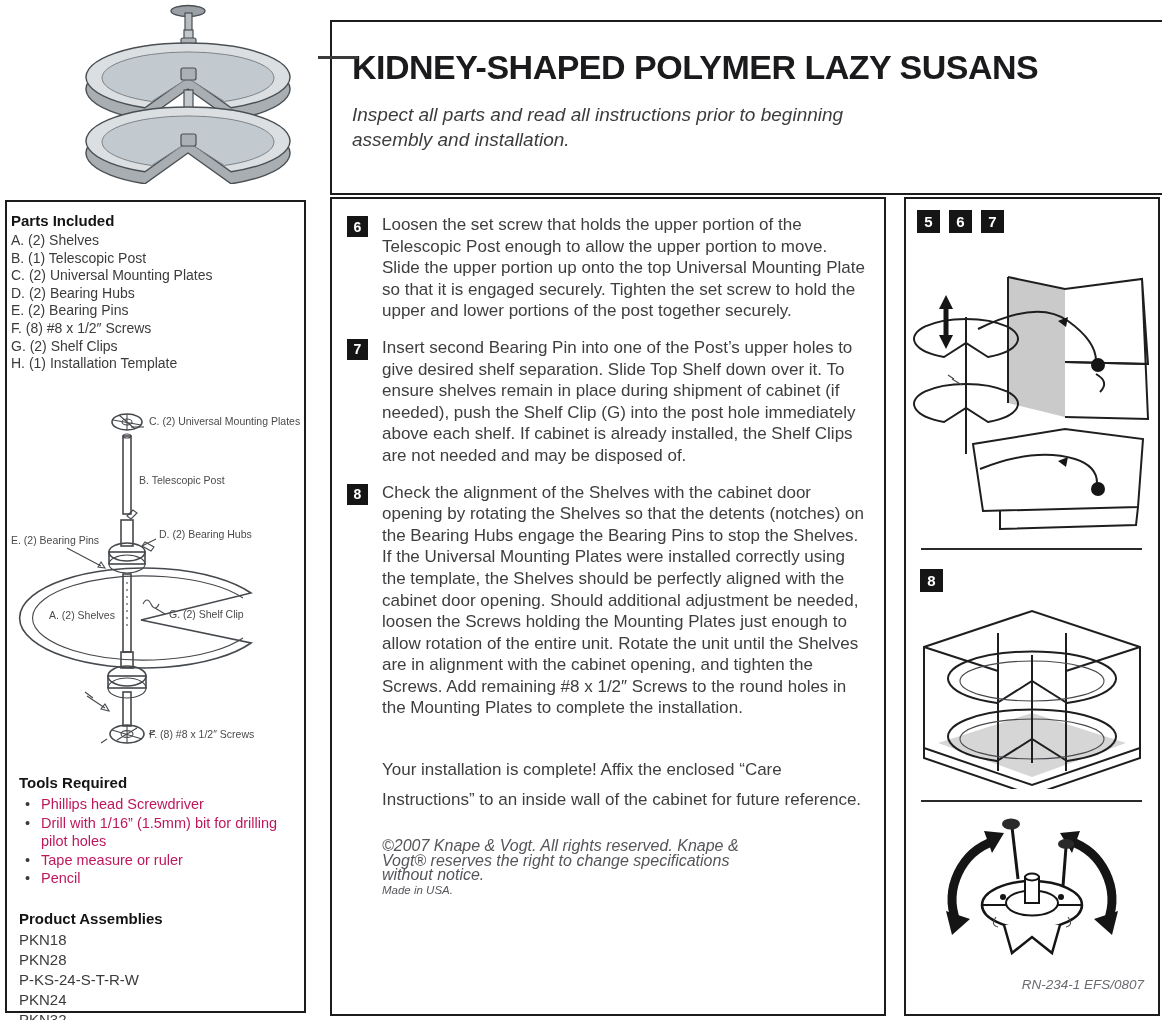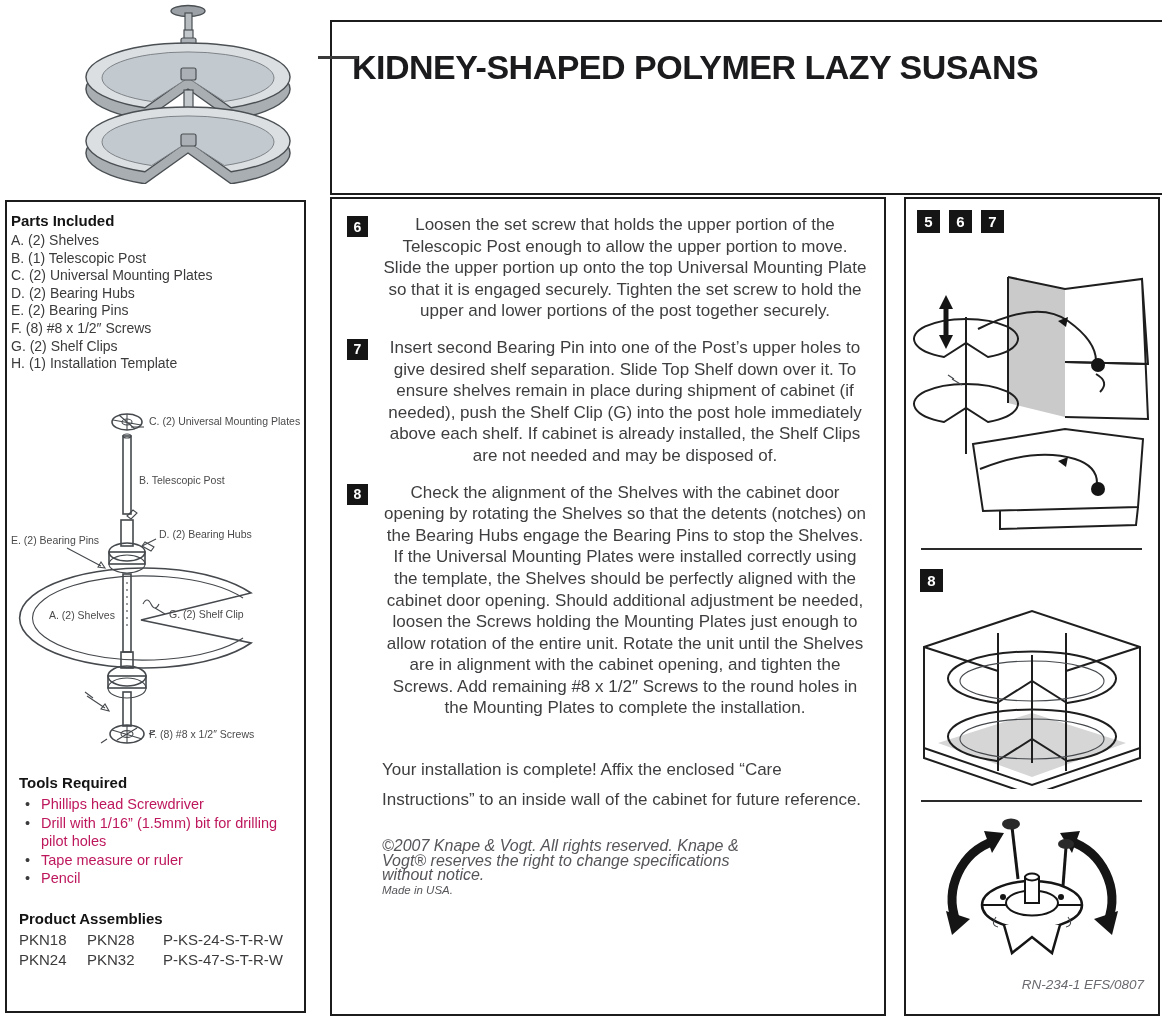"Inspect all parts and read" div.doc-tagline { html: none -> <div>Inspect all parts and read all instructions prior to beginning assembly and installation.</div> }
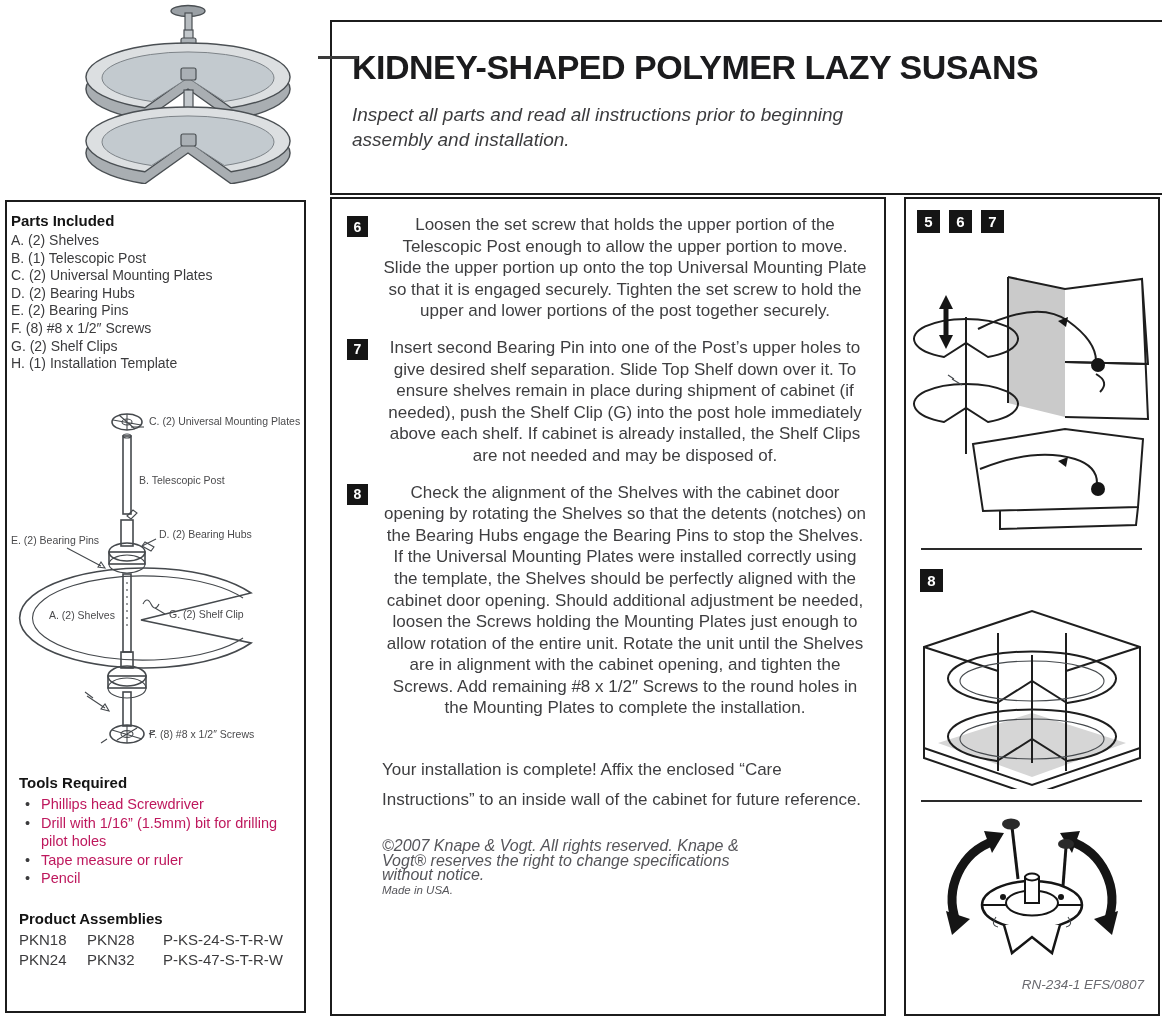"Loosen the set screw that" .step-text { text-align: center -> none }
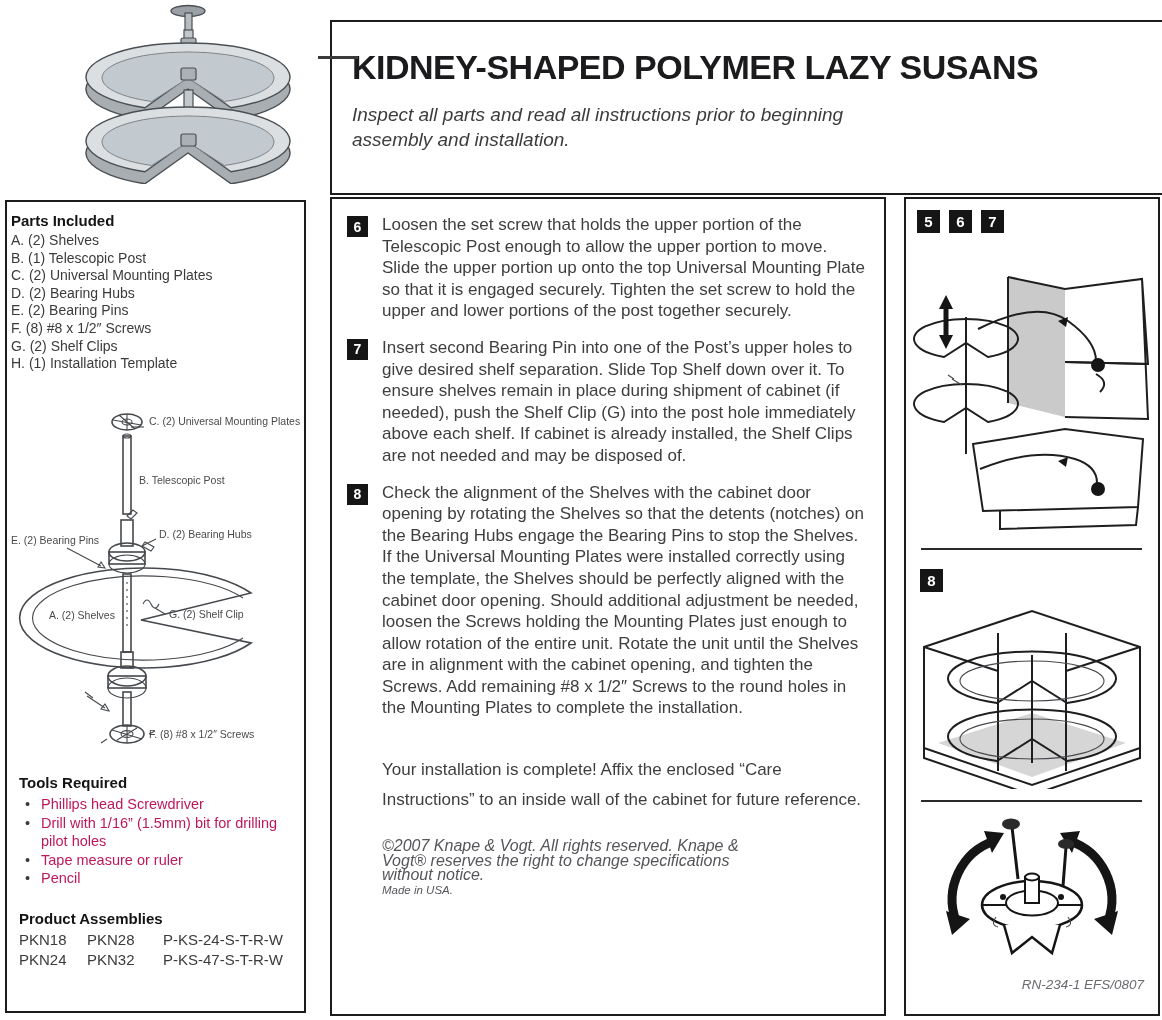"PKN18" .asm-row { flex-direction: none -> column }
